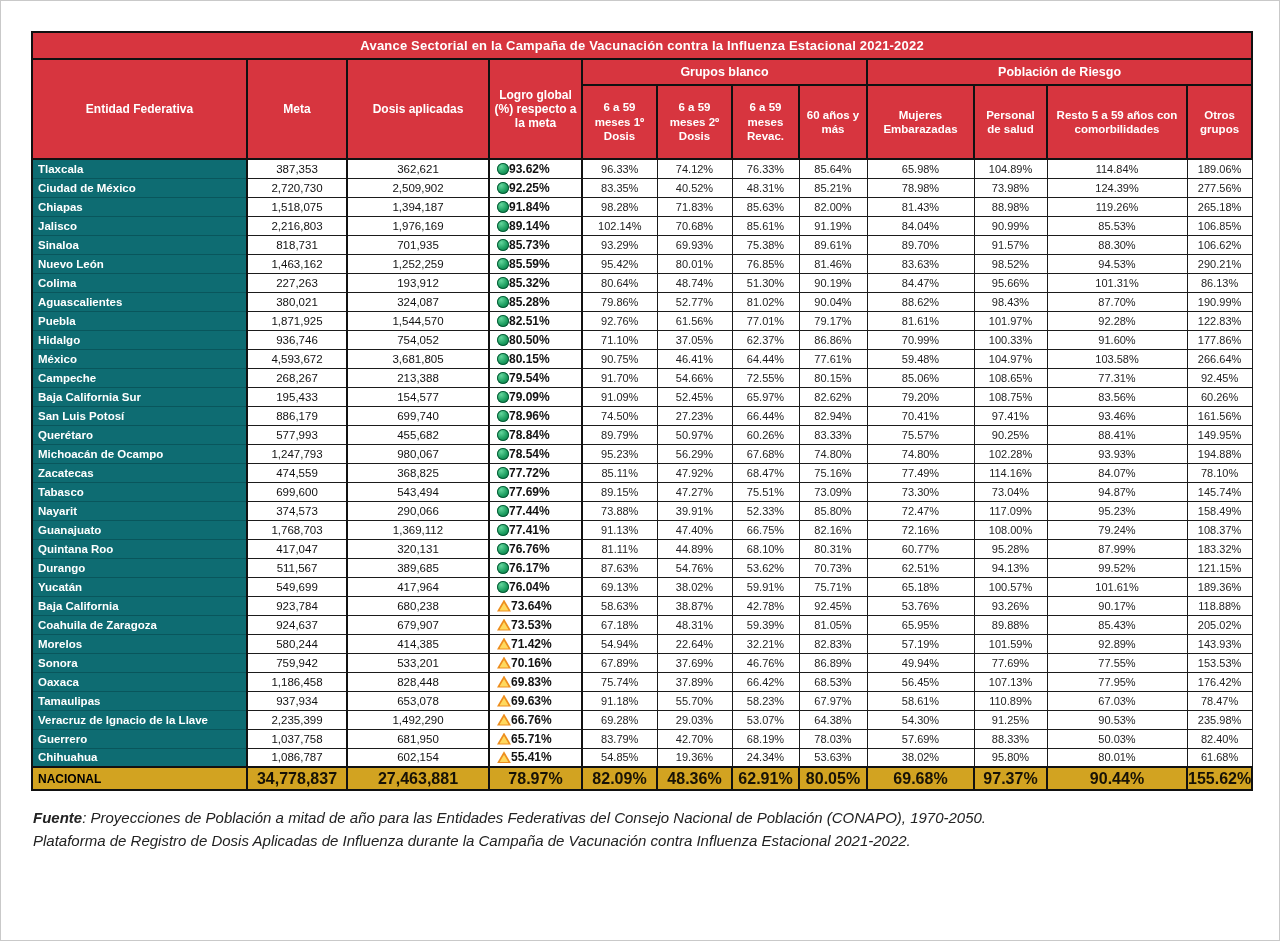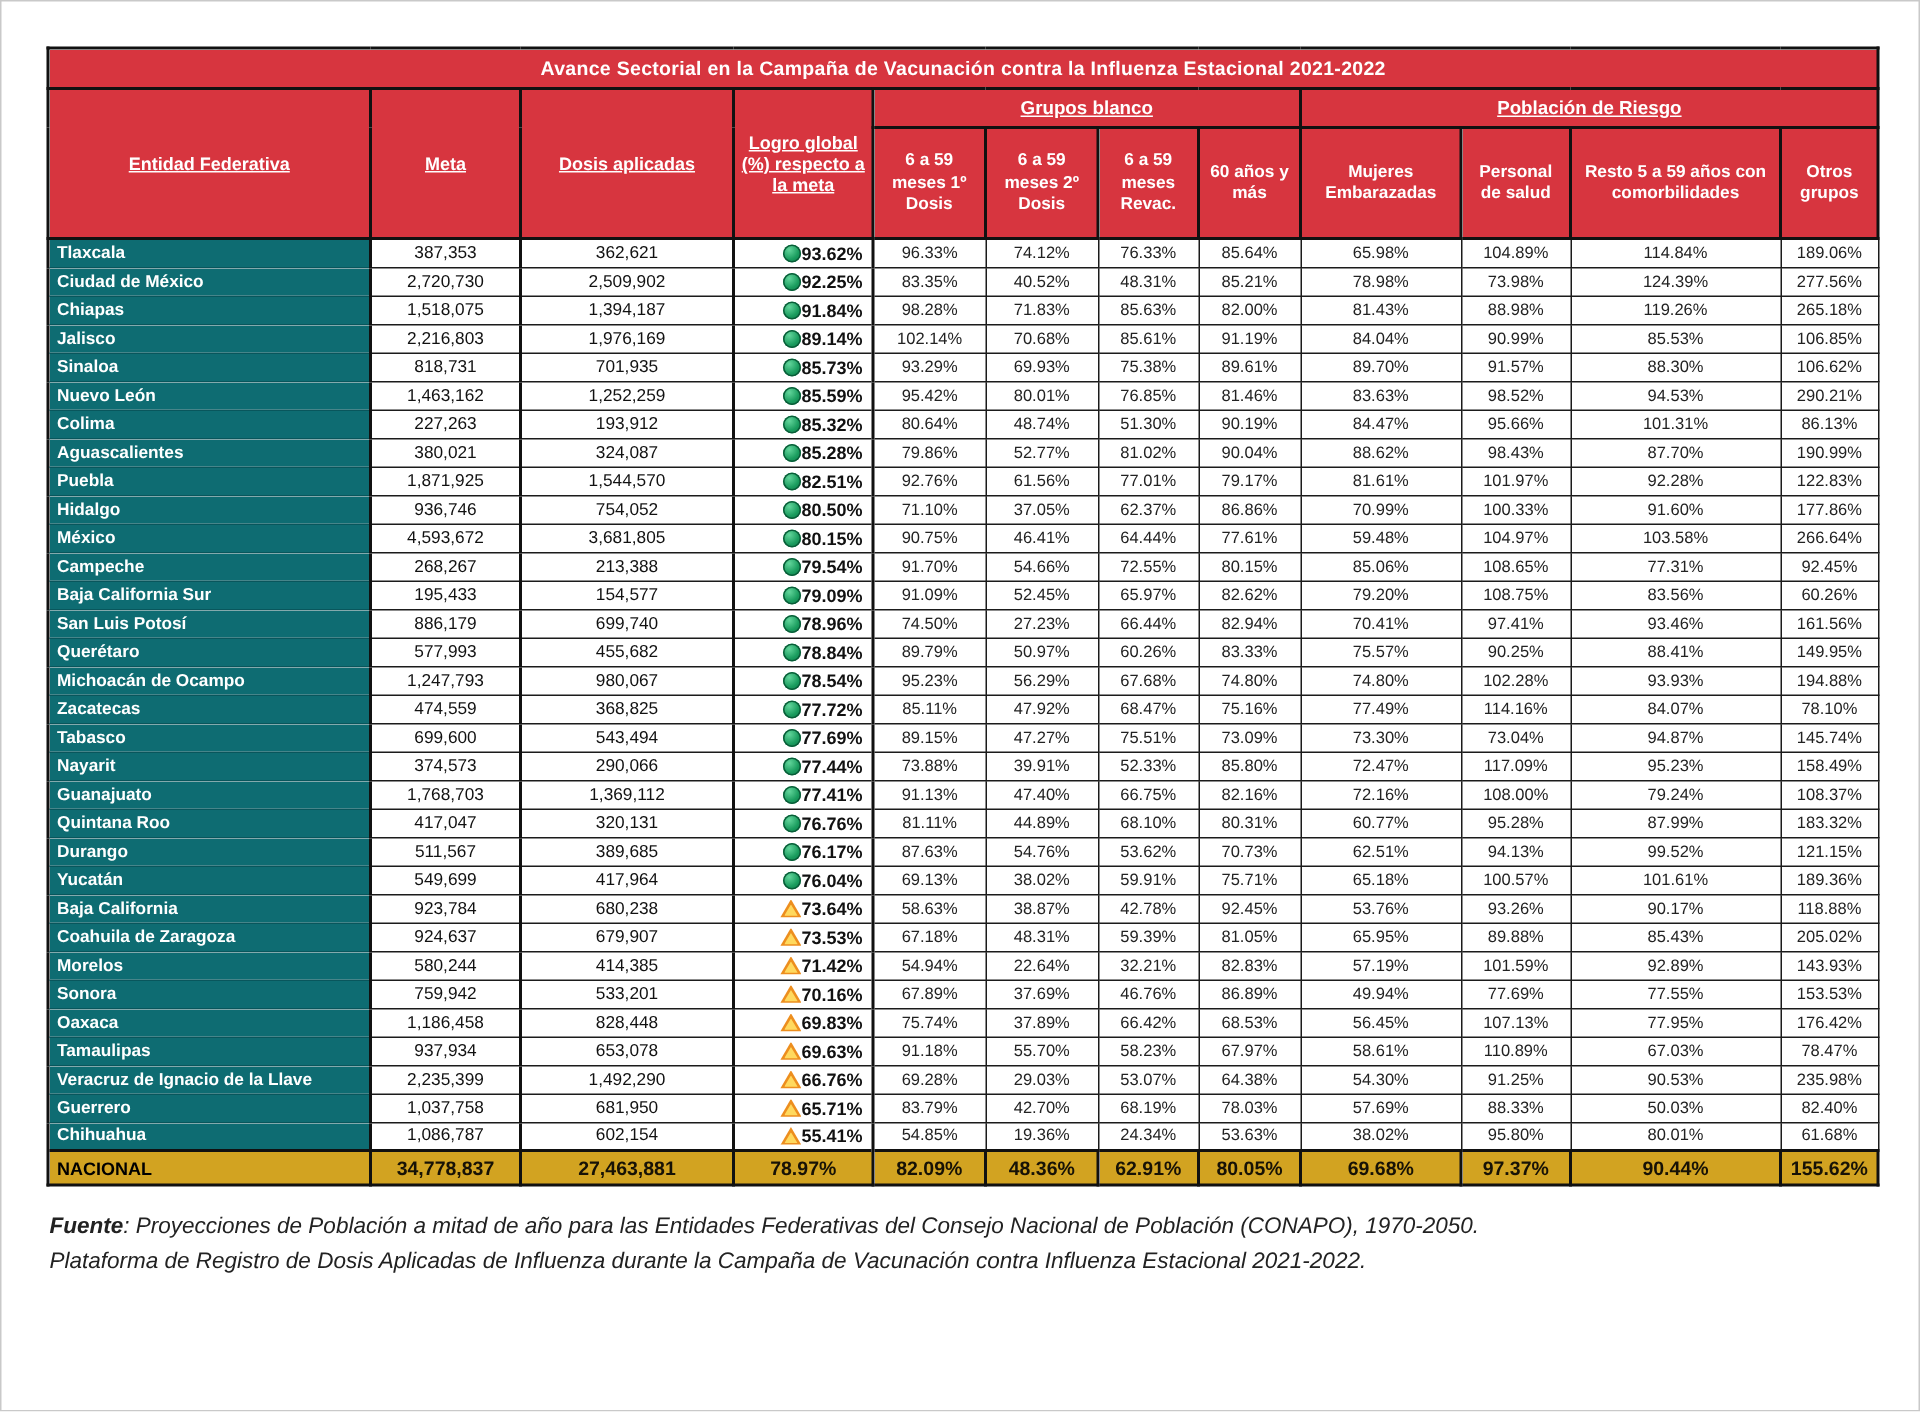"Grupos blanco" .group-row th { text-decoration: underline -> none }
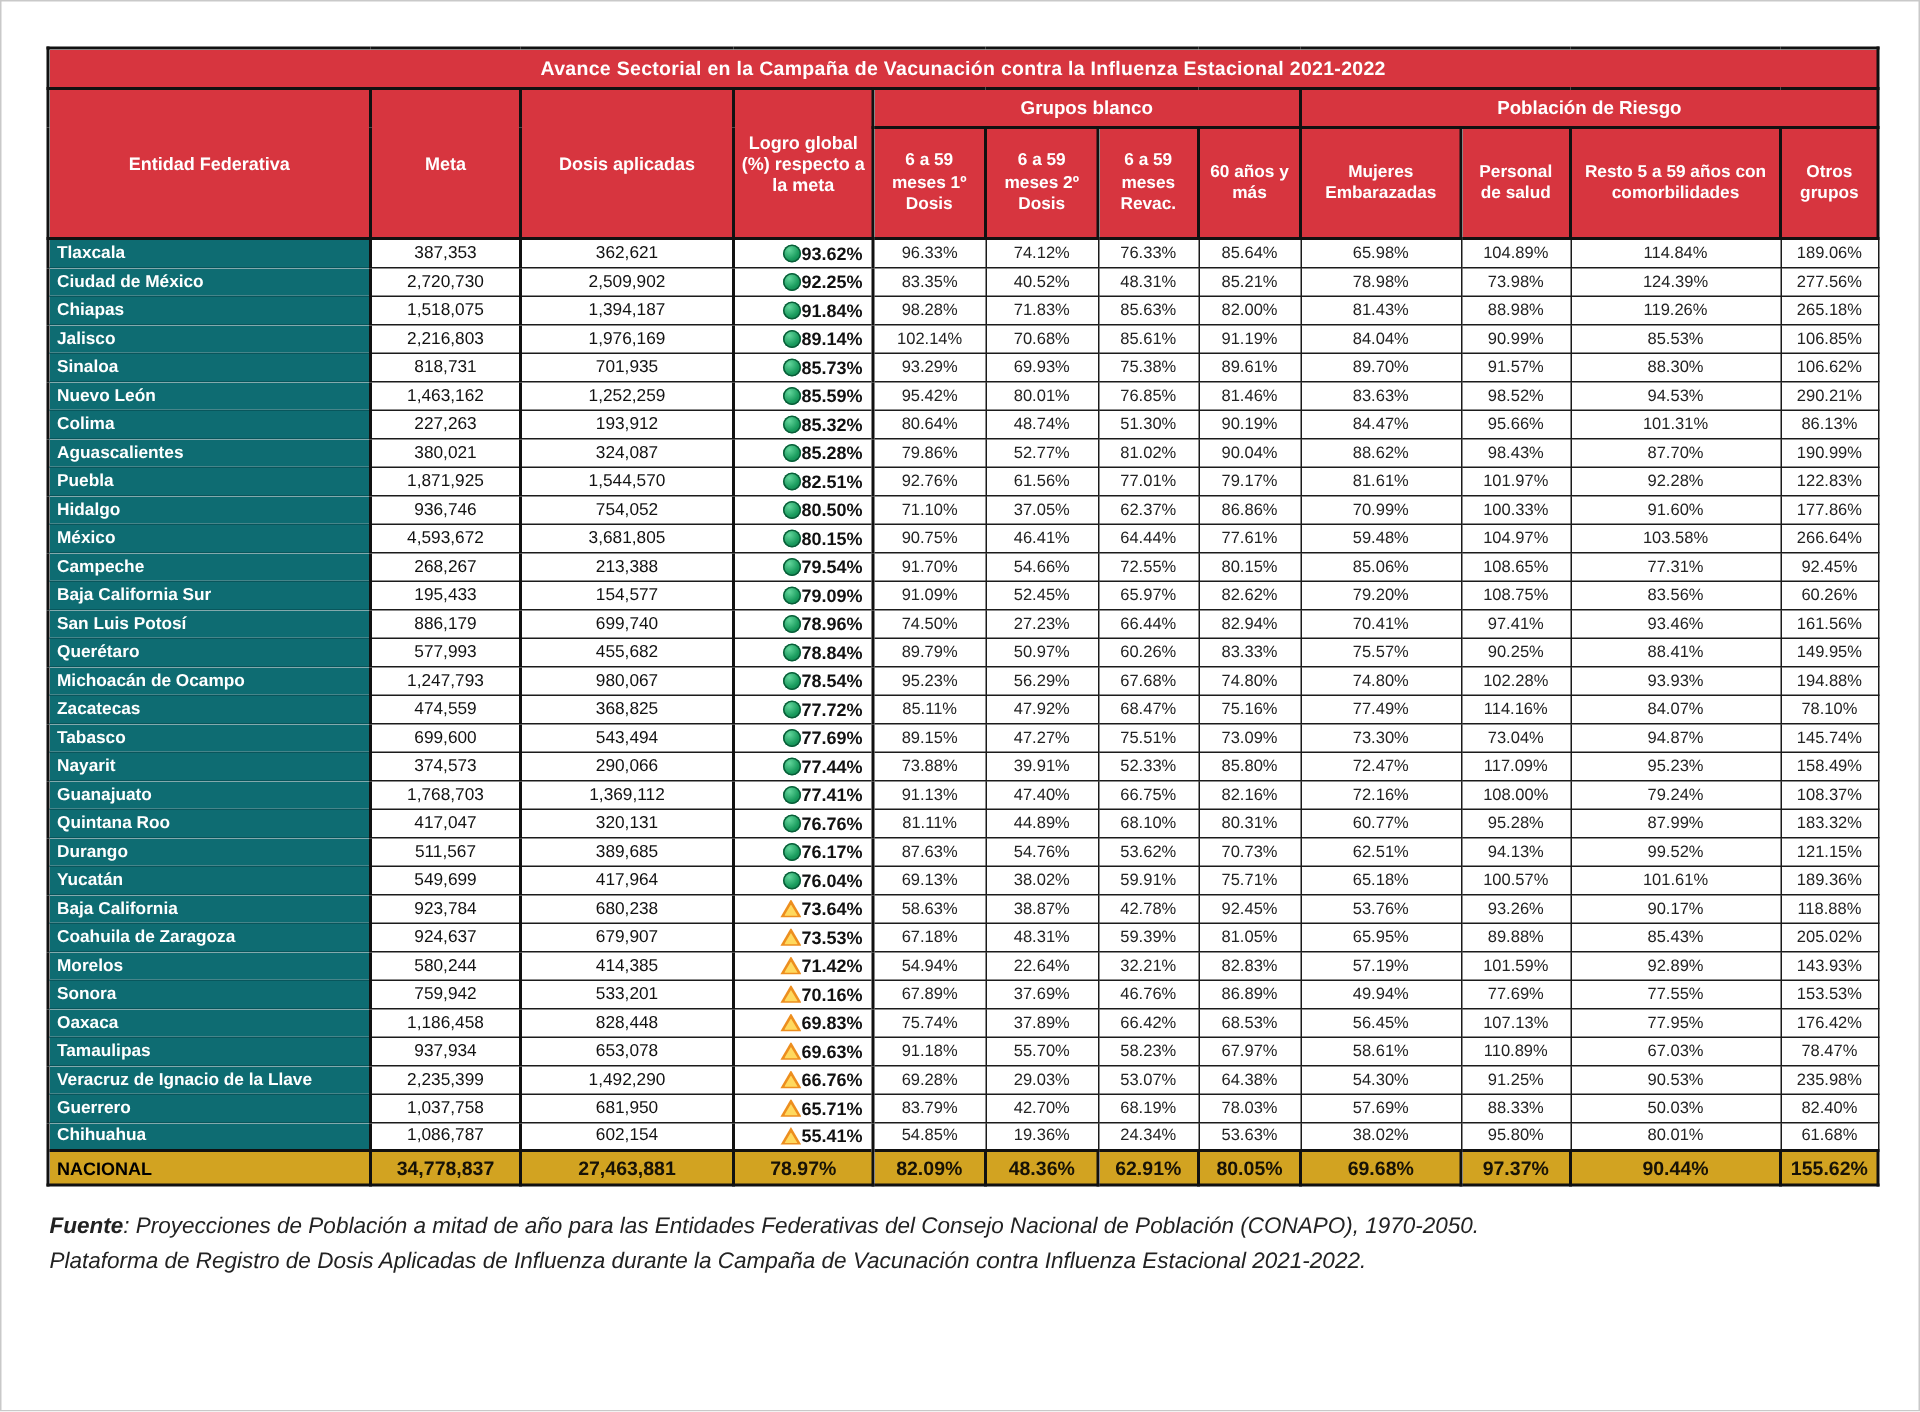"93.62%" .logro-inner { justify-content: flex-end -> flex-start }
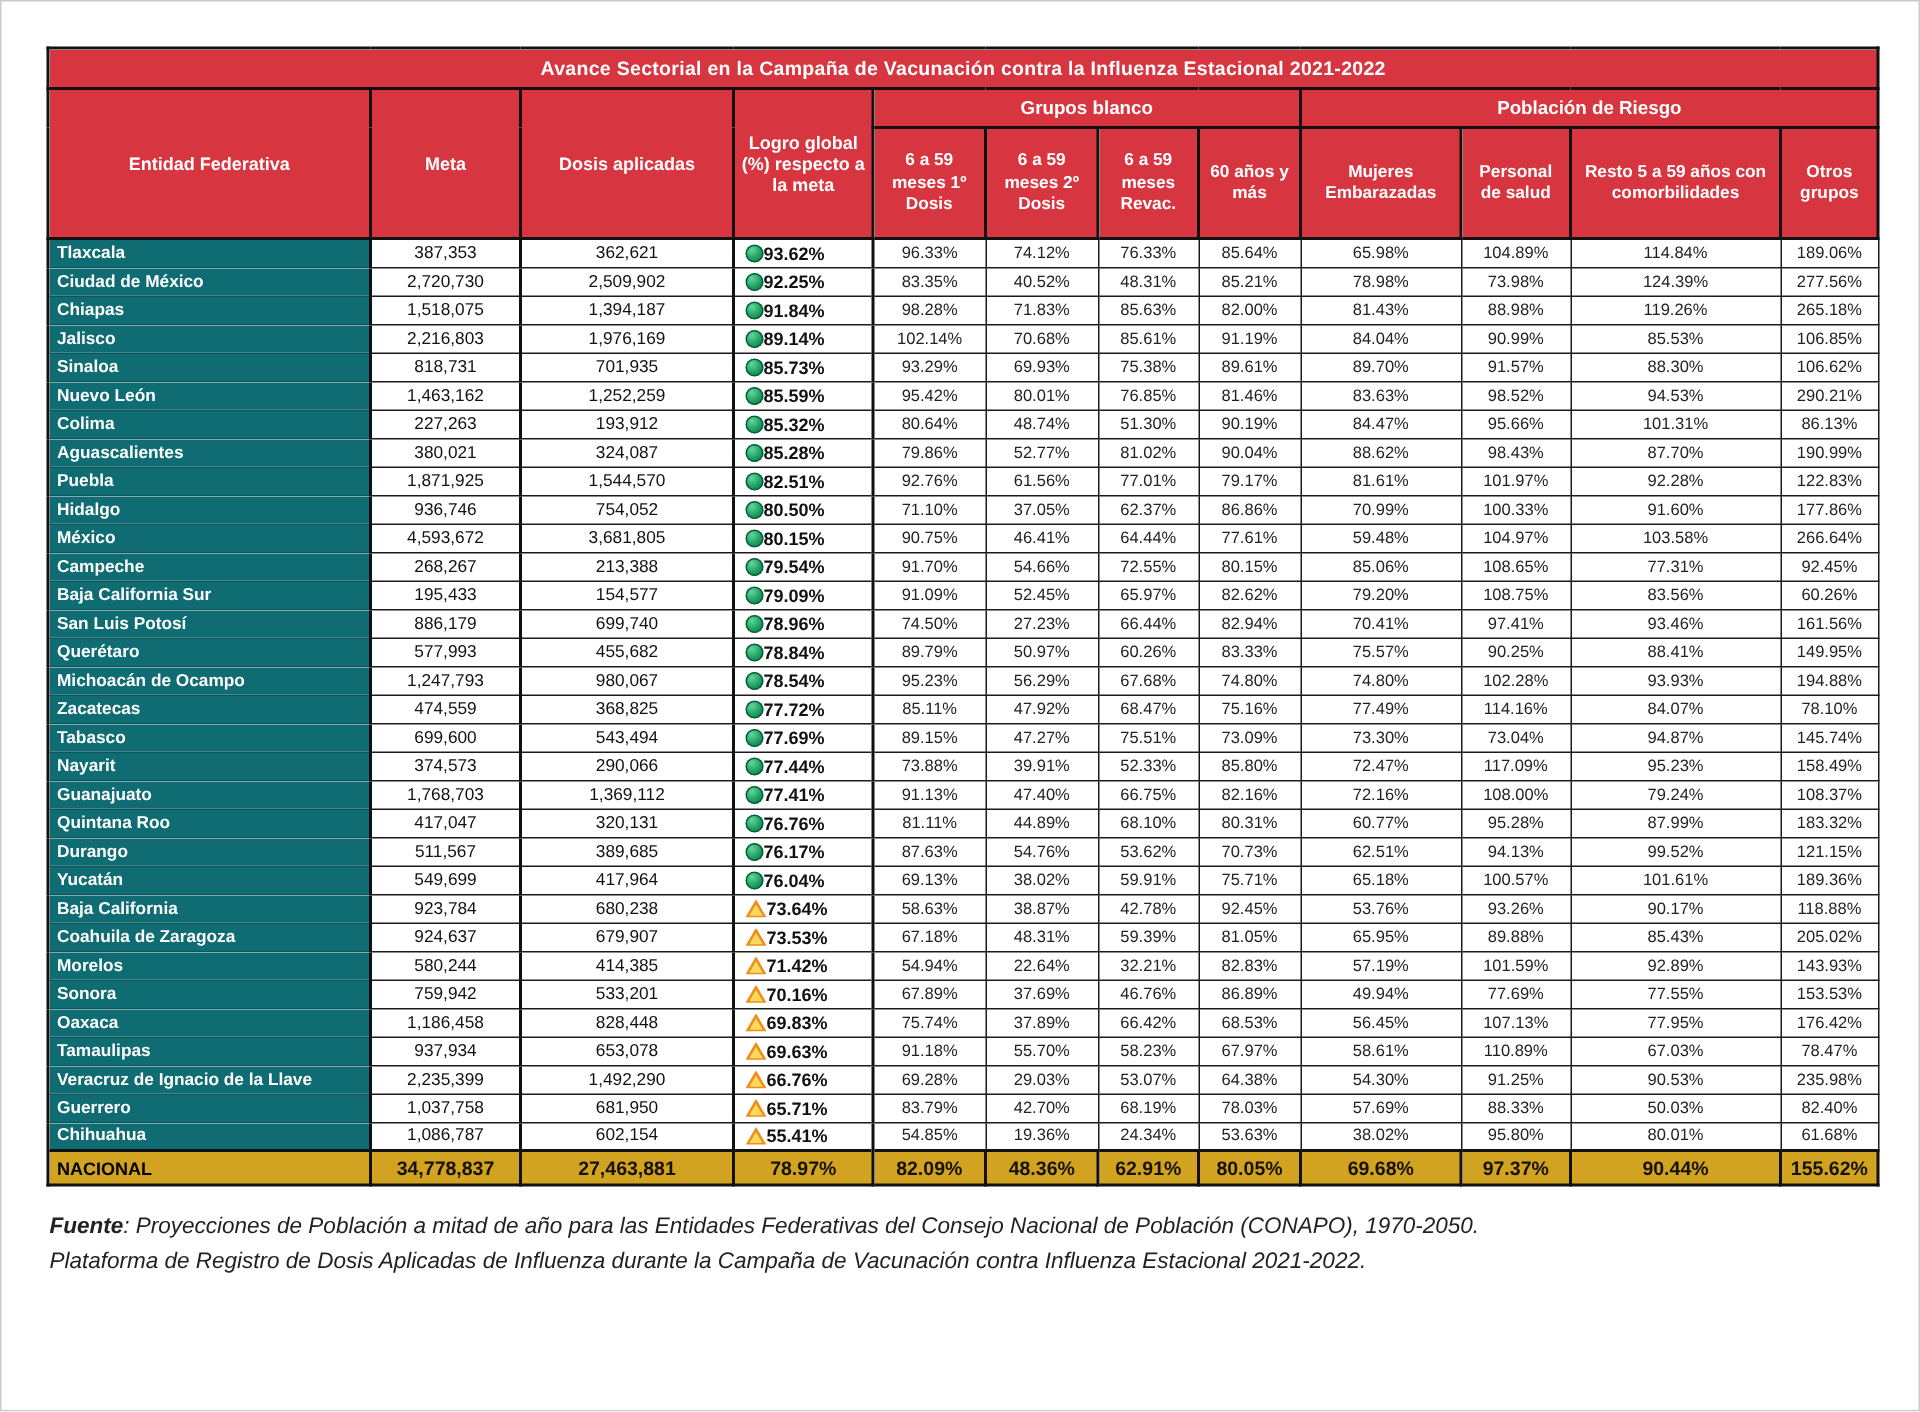"34,778,837" tfoot td { font-size: 13px -> 16px }
